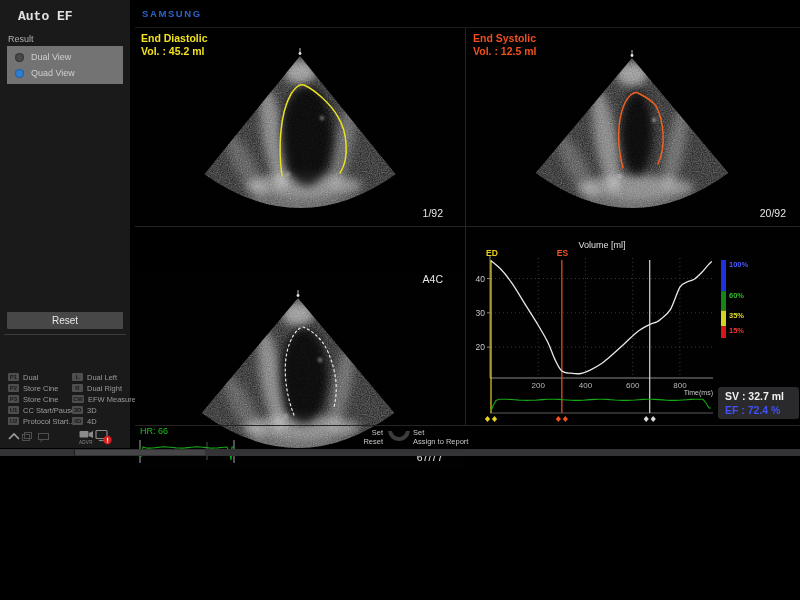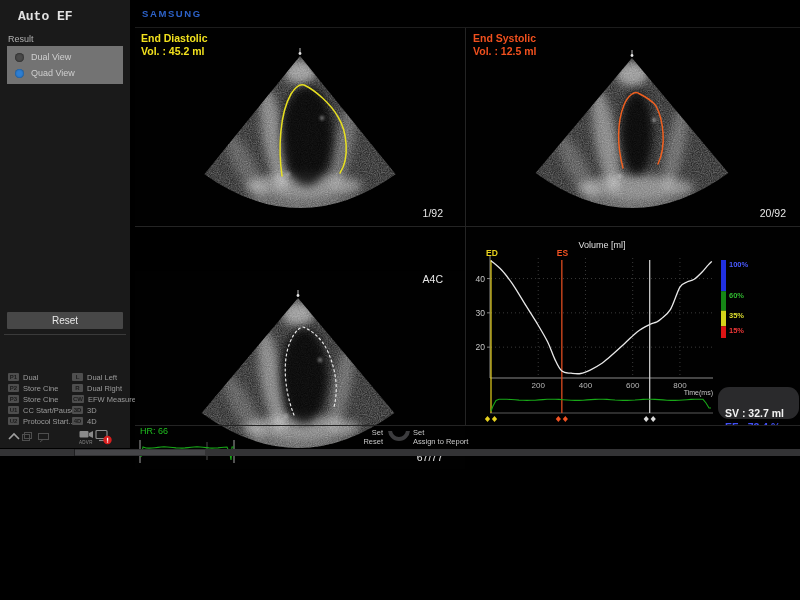"SV : 32.7 ml" .svef-box { border-radius: 11px -> 3px; padding: 19px 0 0 7px -> 2px 0 0 7px }
